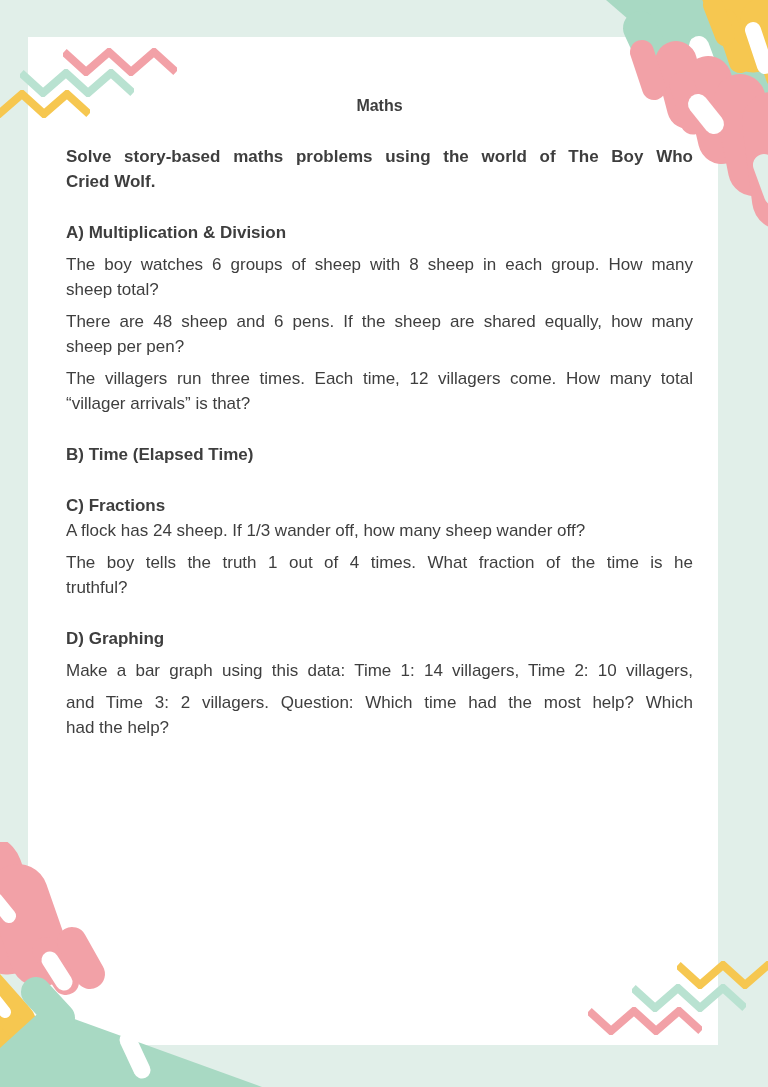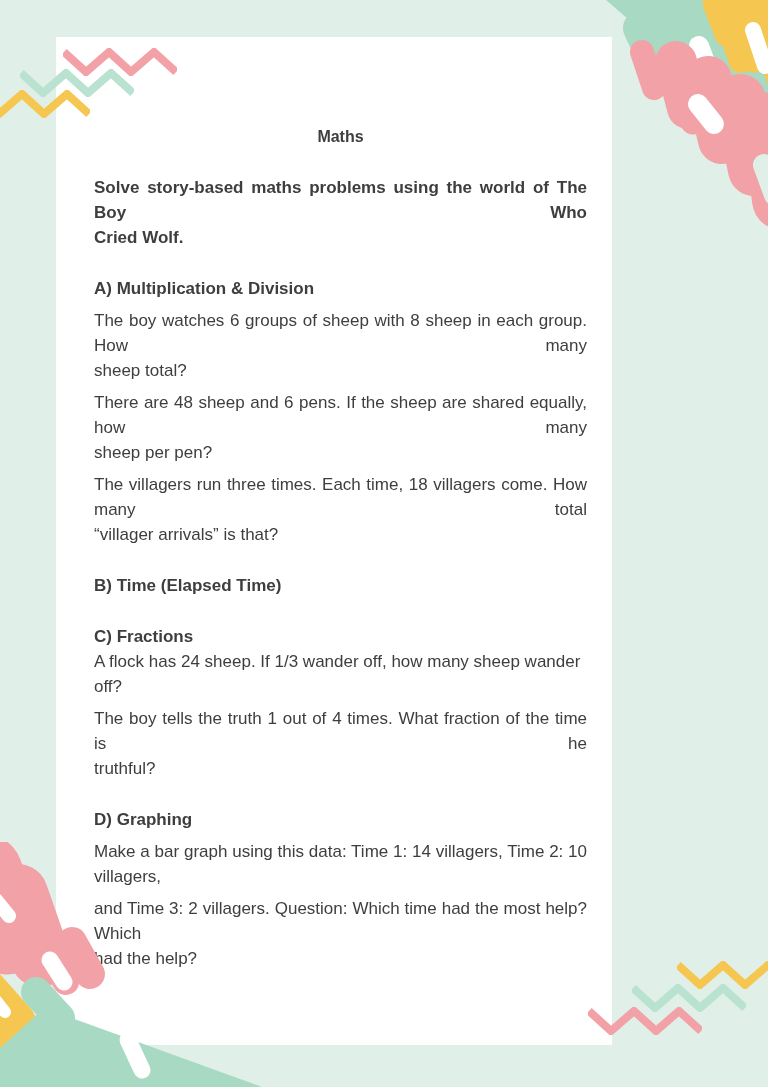"Maths" .page { left: 56px -> 28px; padding: 87px 25px 0 38px -> 56px 25px 0 38px; width: 556px -> 690px }
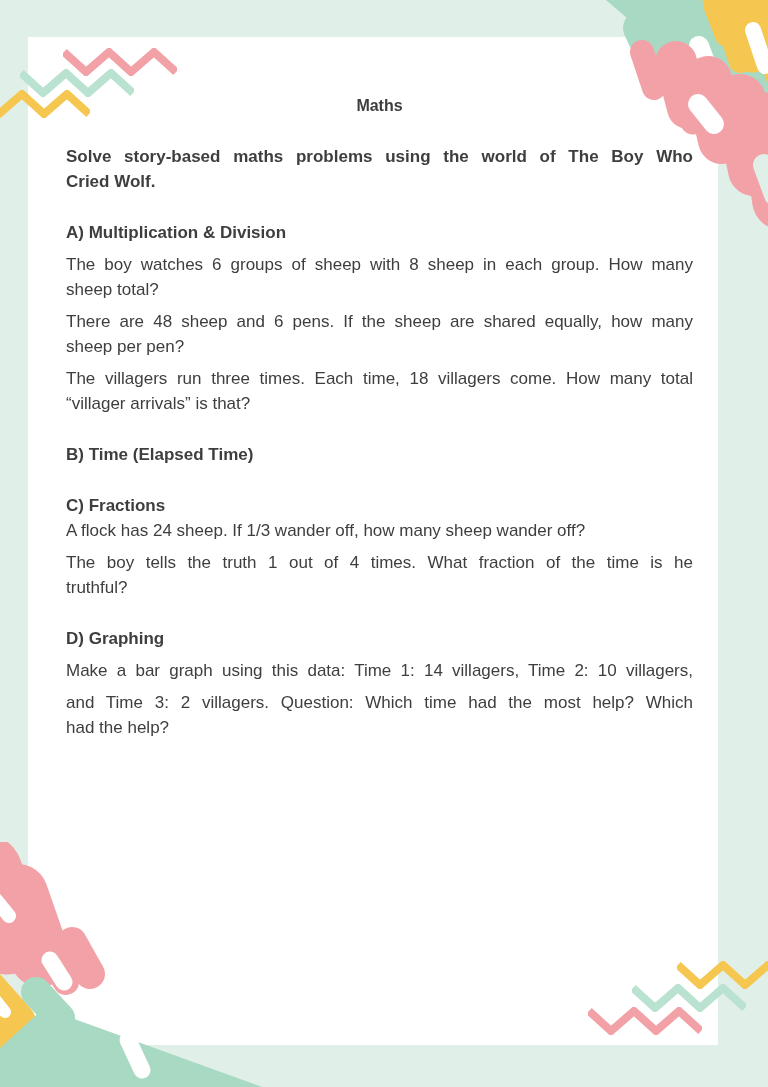"The villagers run three times." div.line { text: 18 -> 12 }
